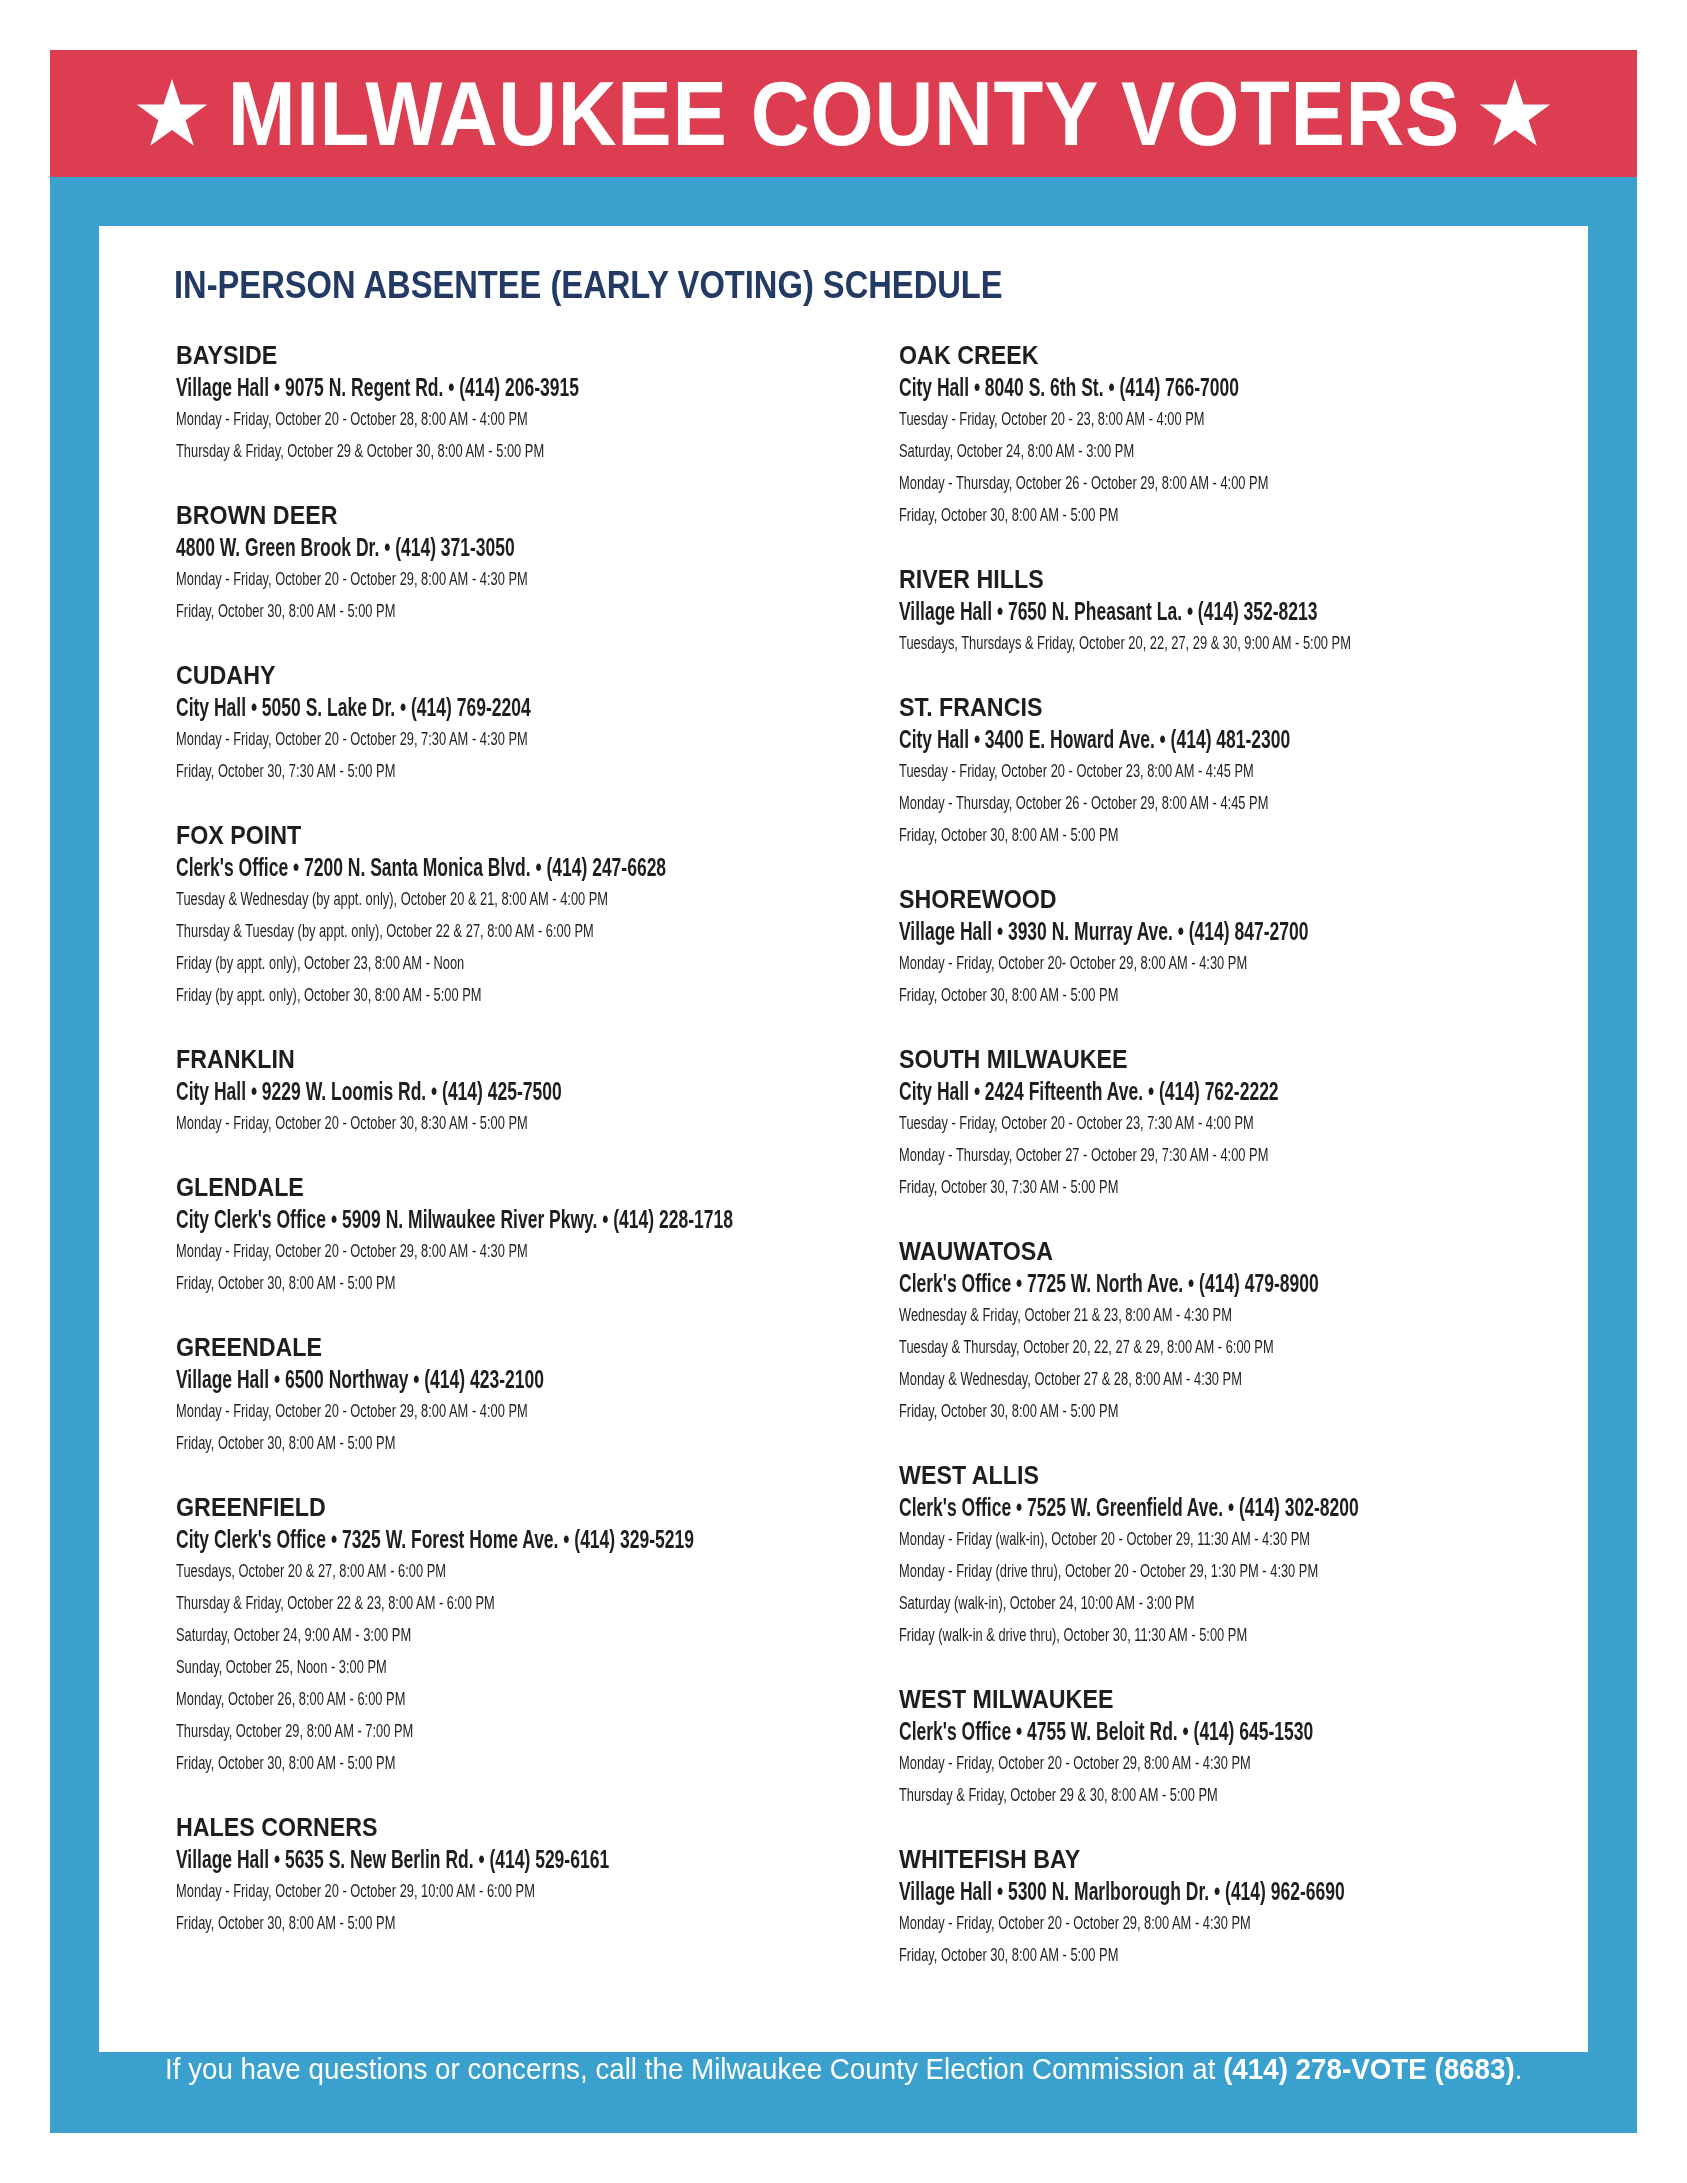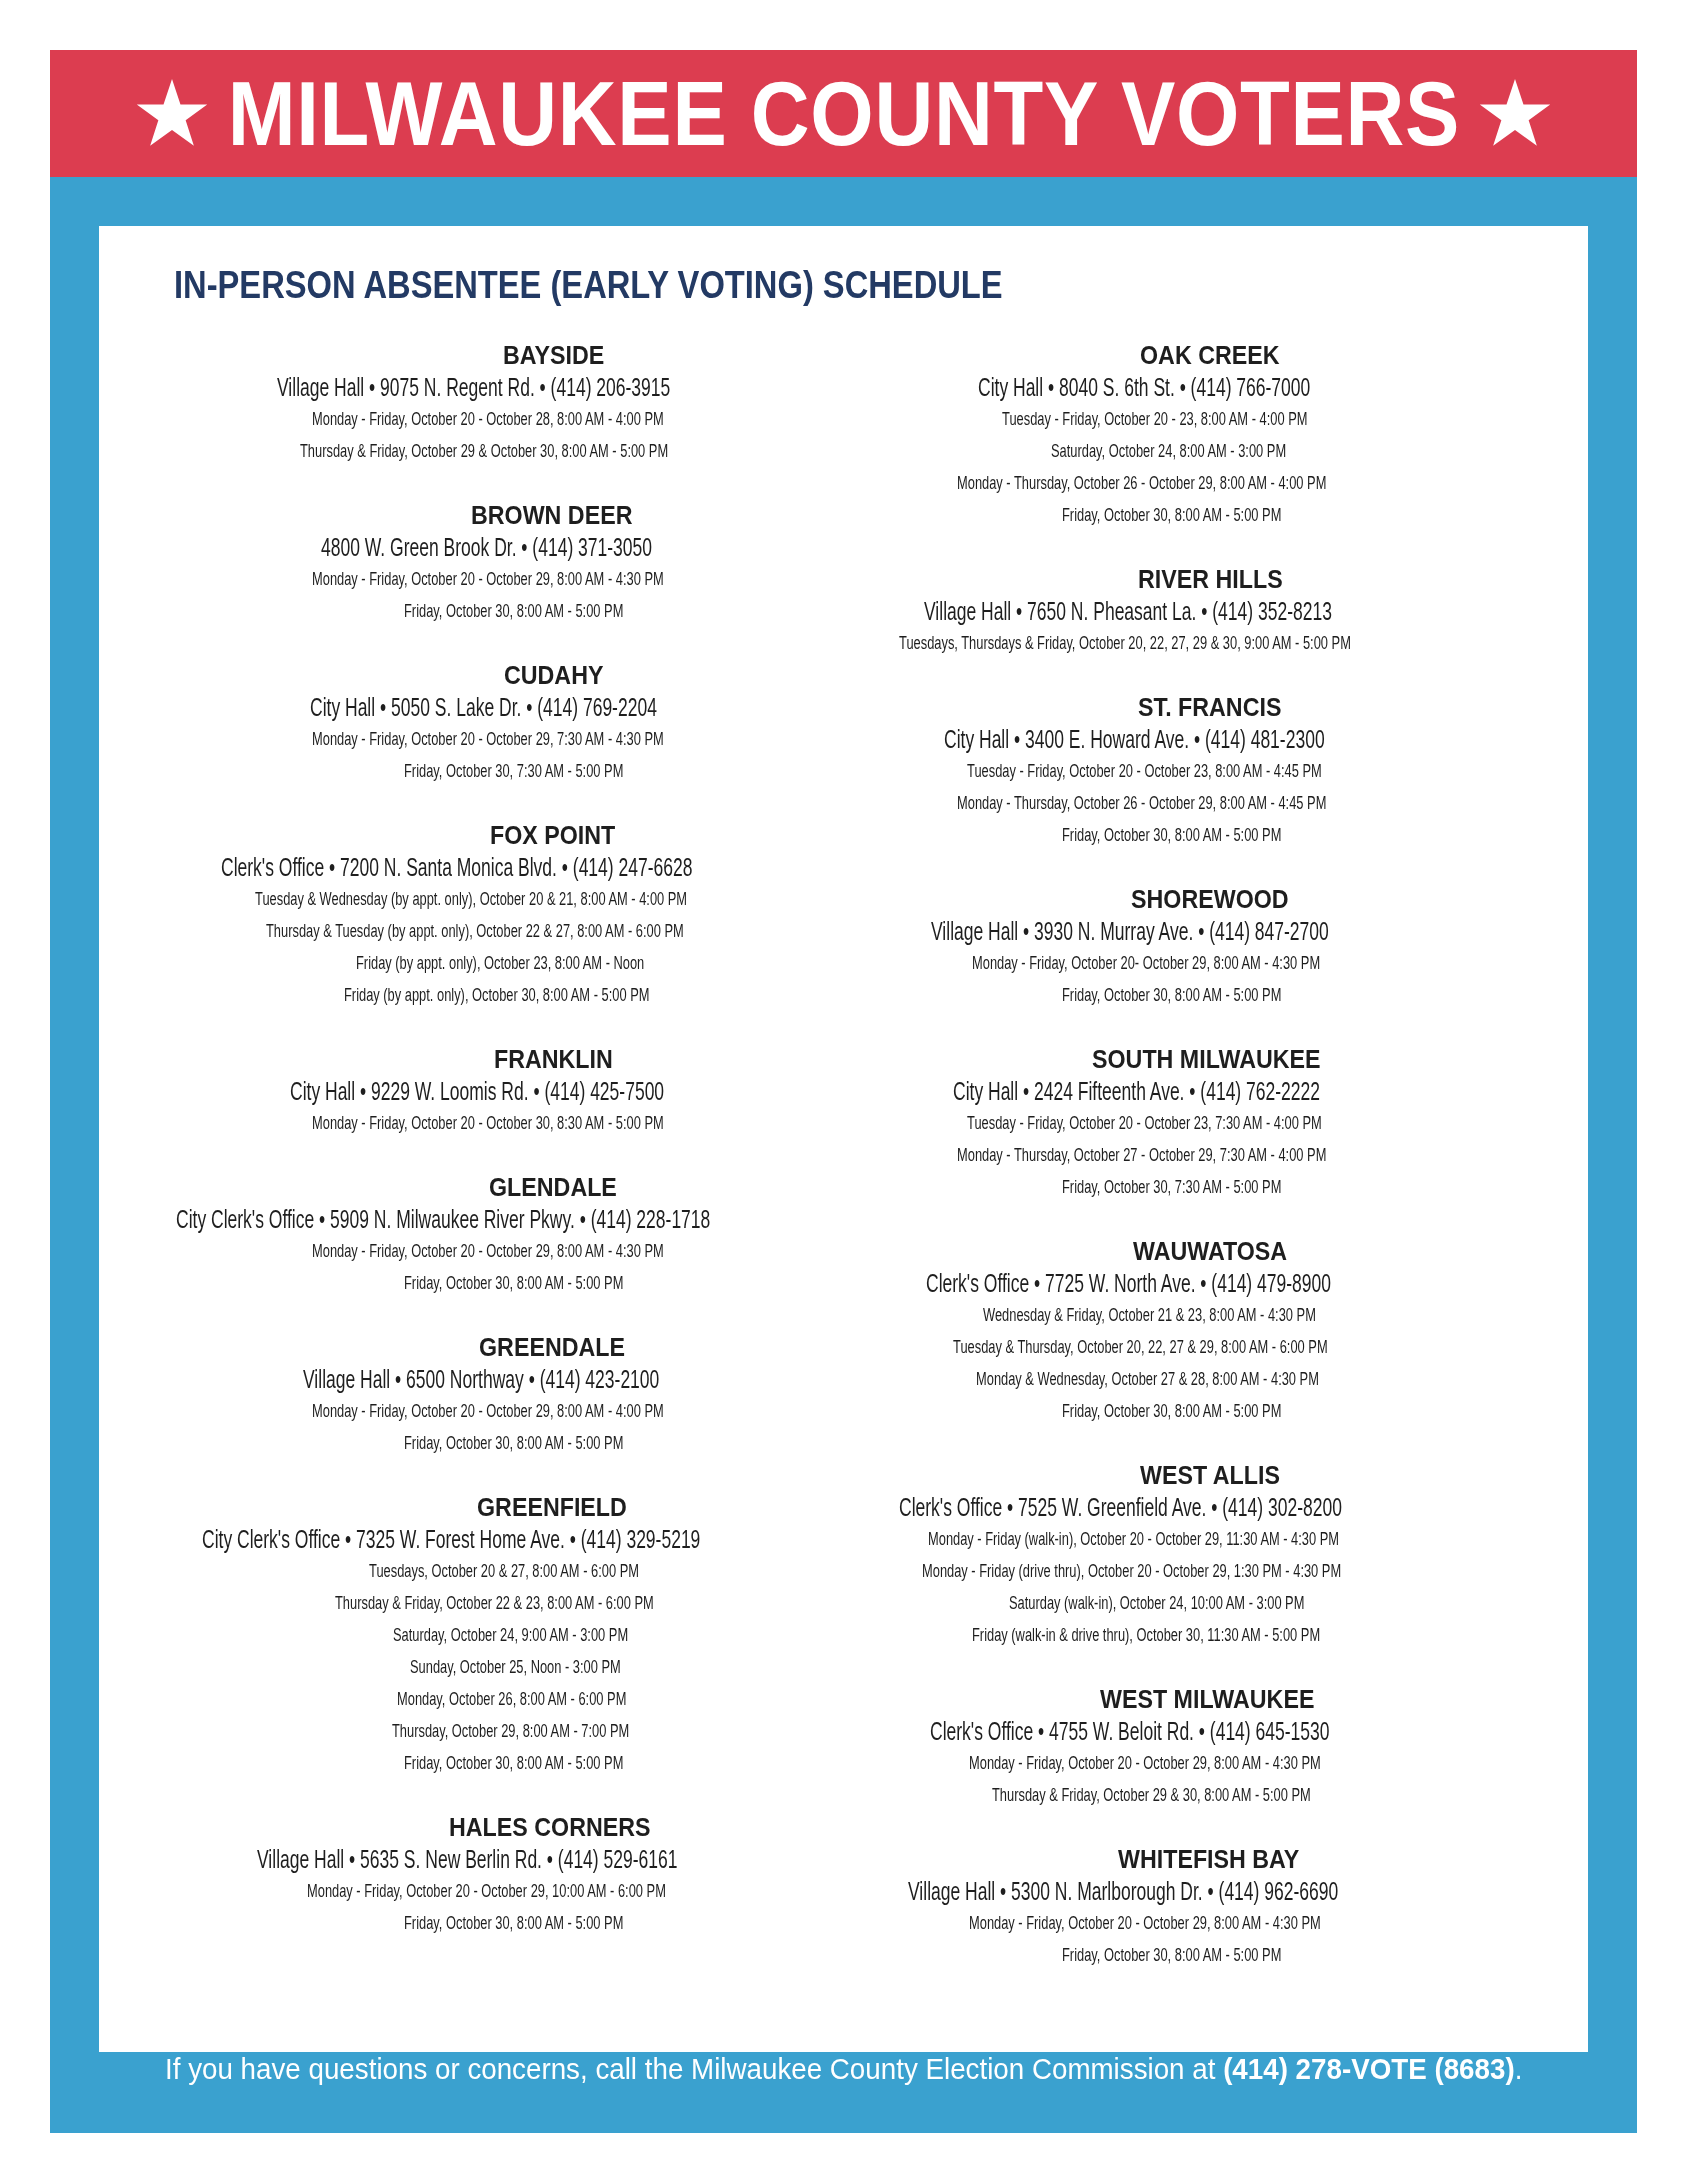"BAYSIDE" .col { text-align: center -> none }
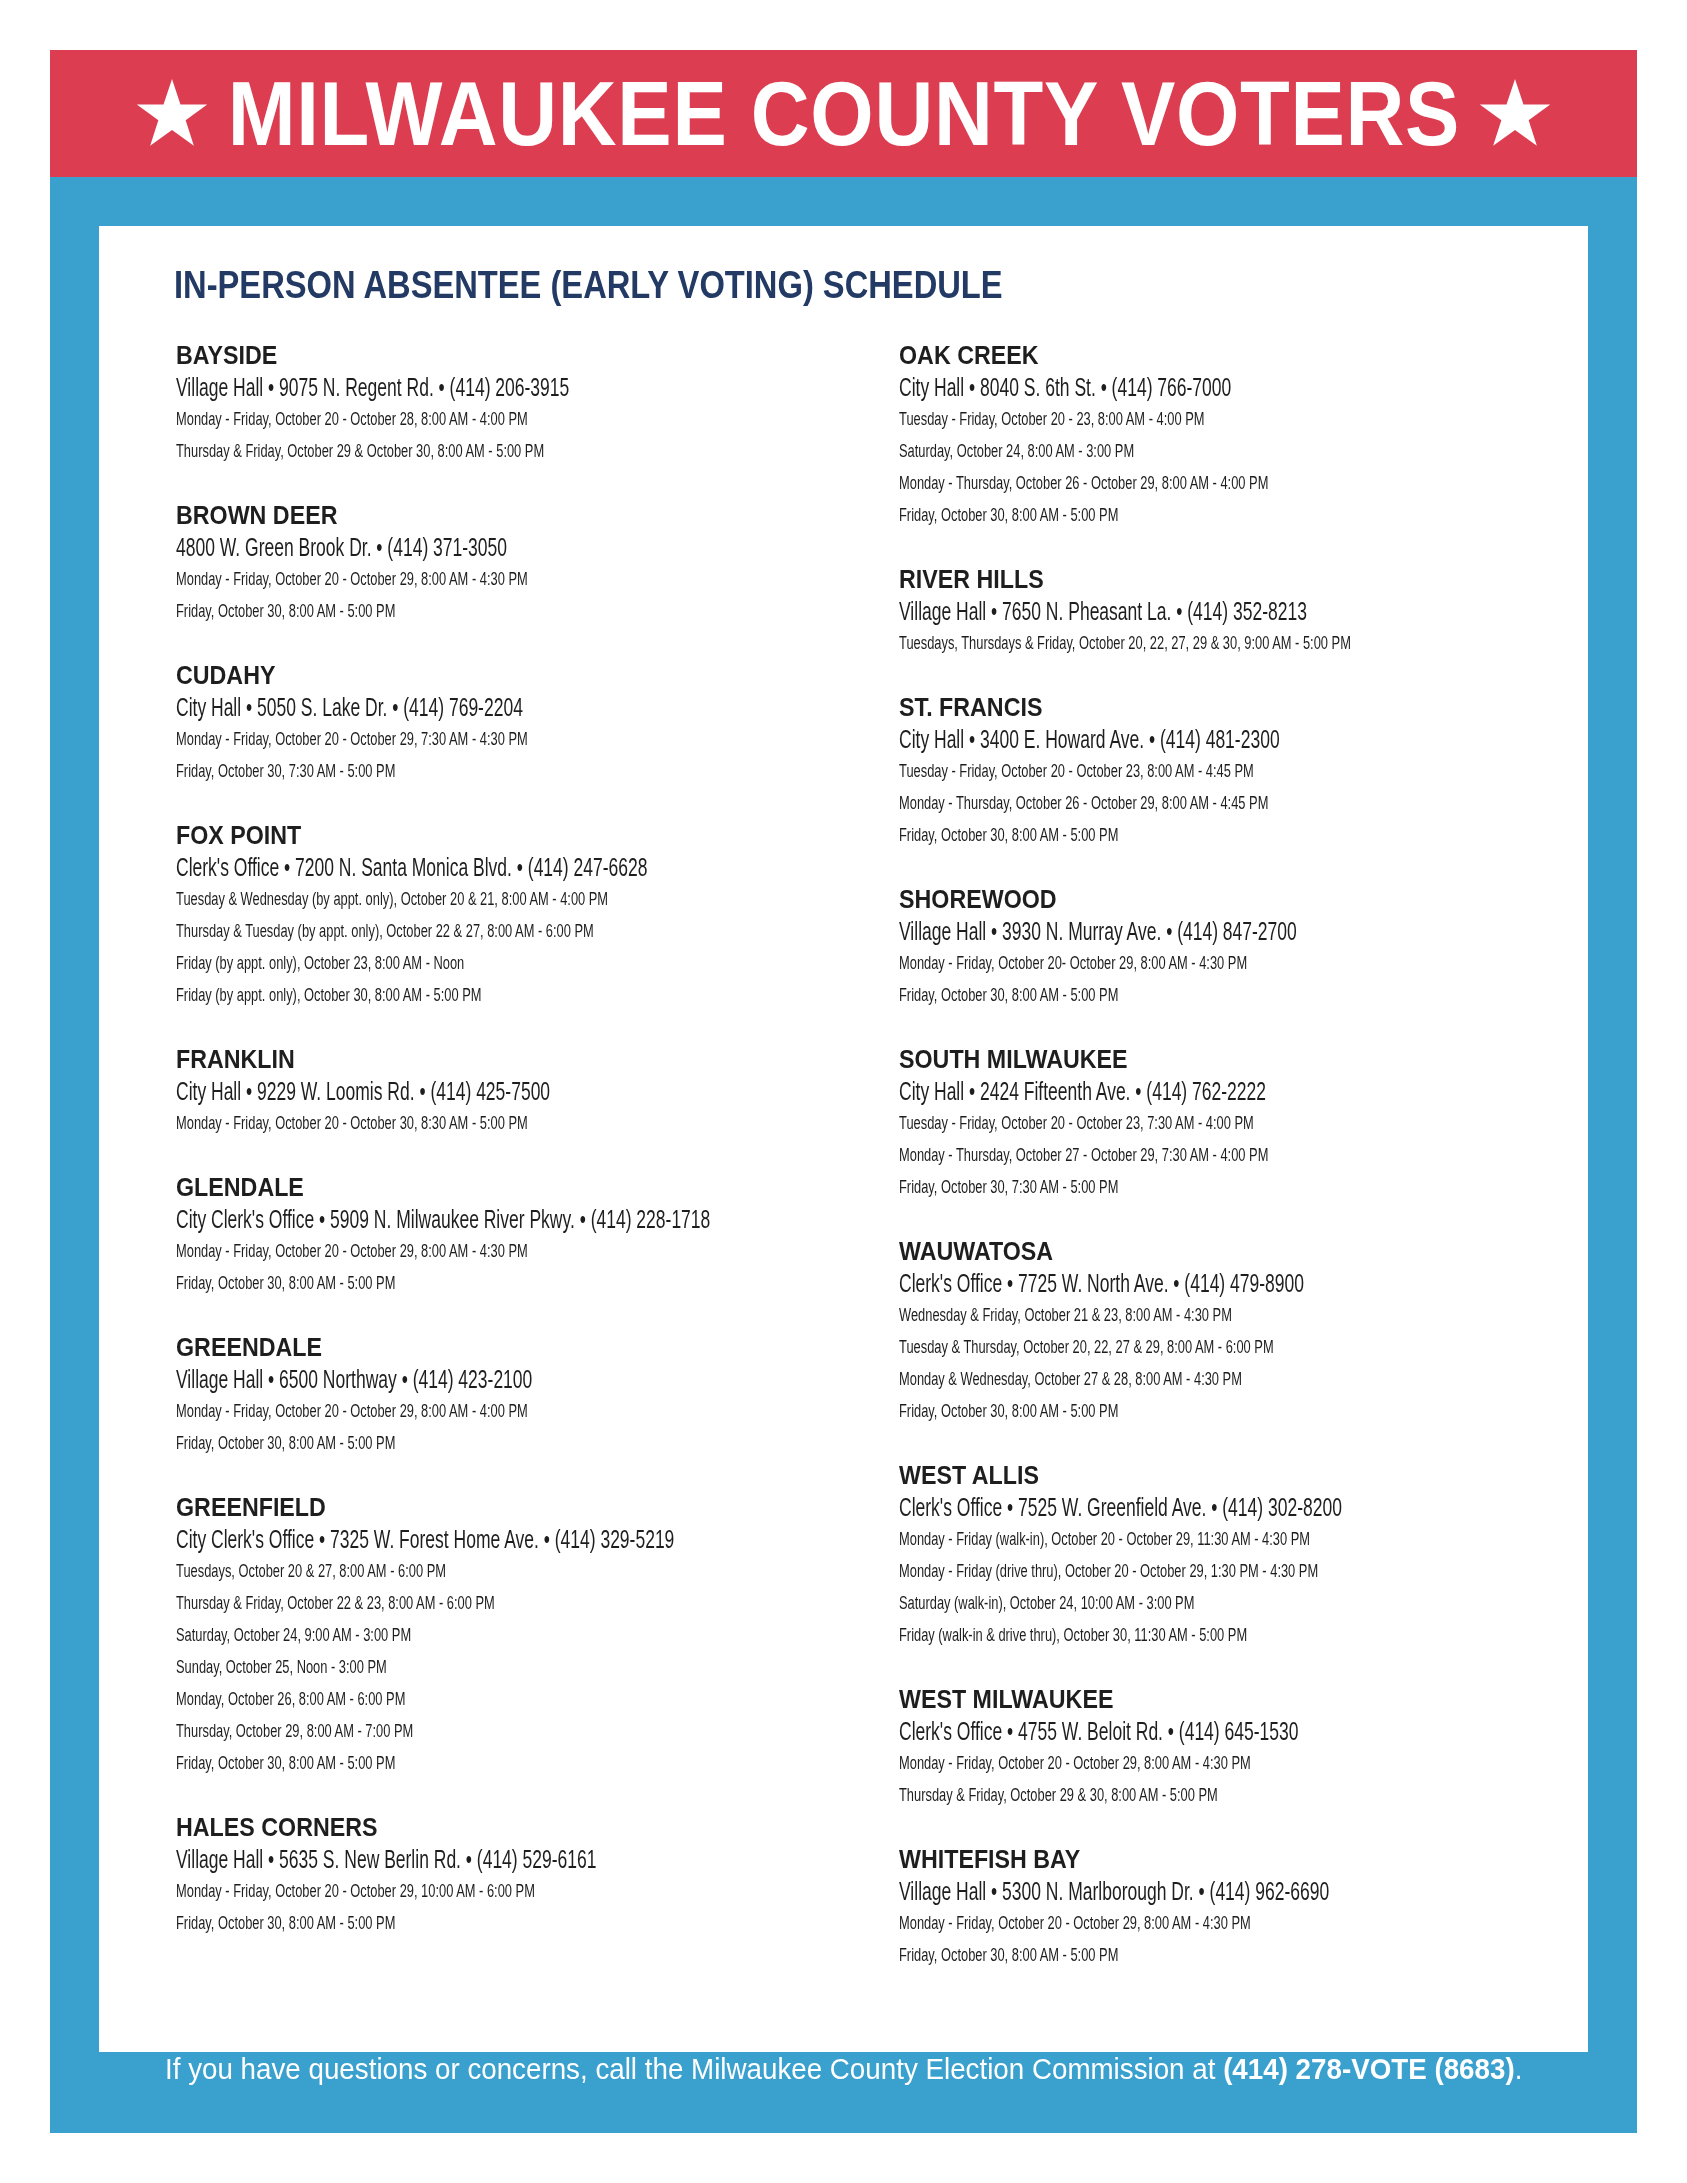"Village Hall • 9075 N." .addr { font-weight: normal -> bold }
